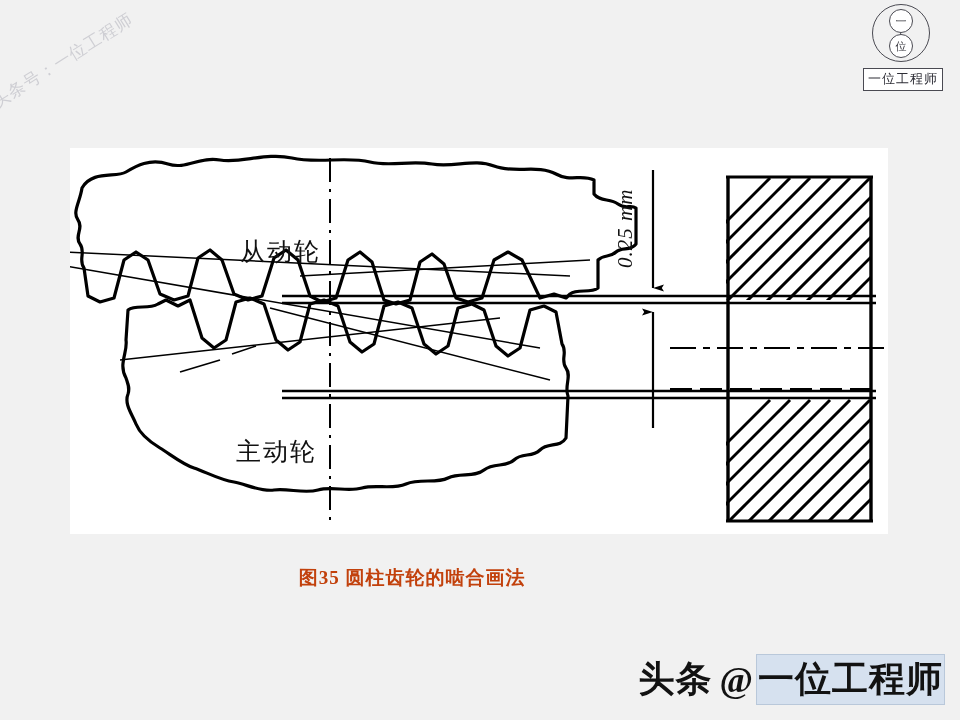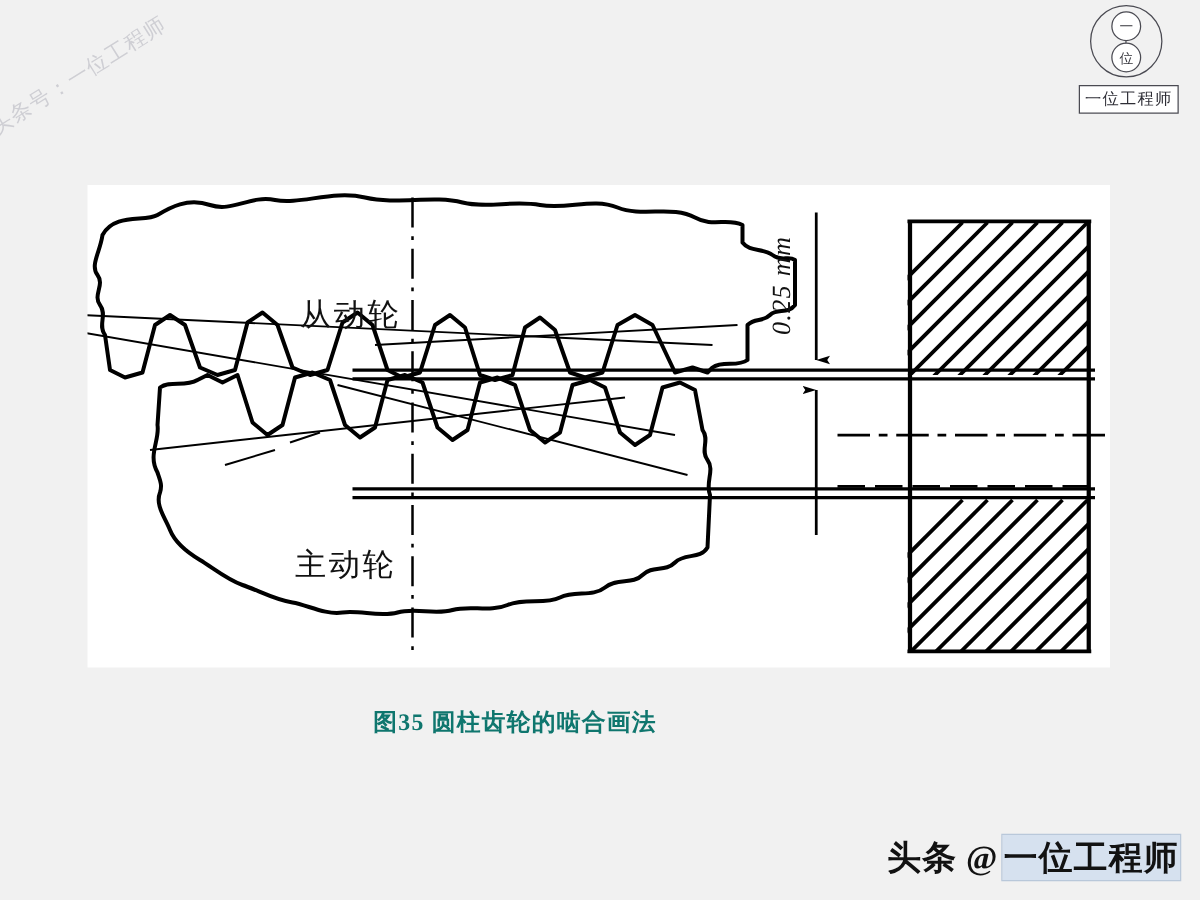"图35 圆柱齿轮的啮合画法" #figure-caption { color: #0f766e -> #c2410c }
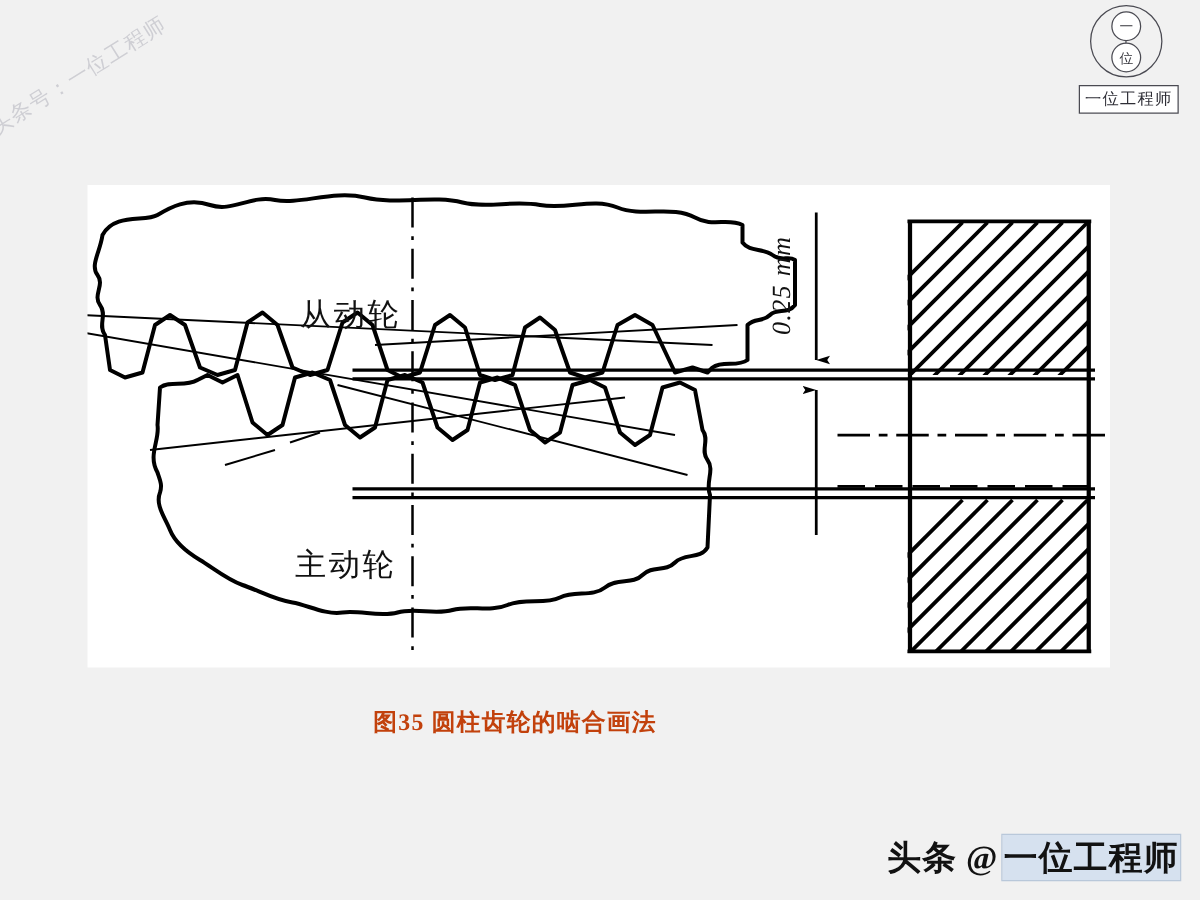"头条" #bottom-brand { font-size: 27px -> 36px }
